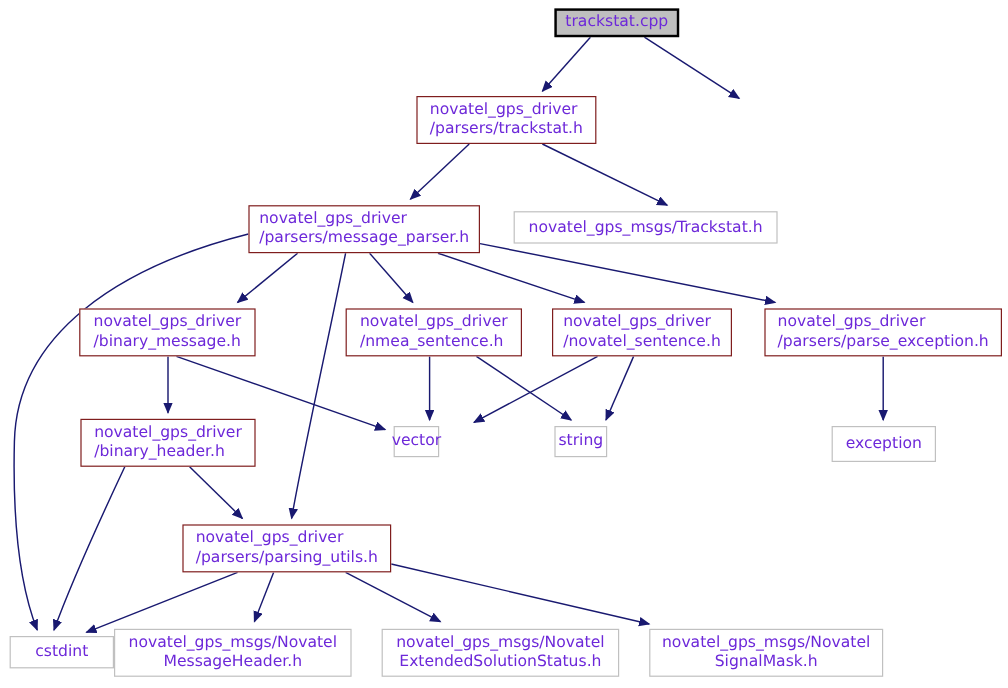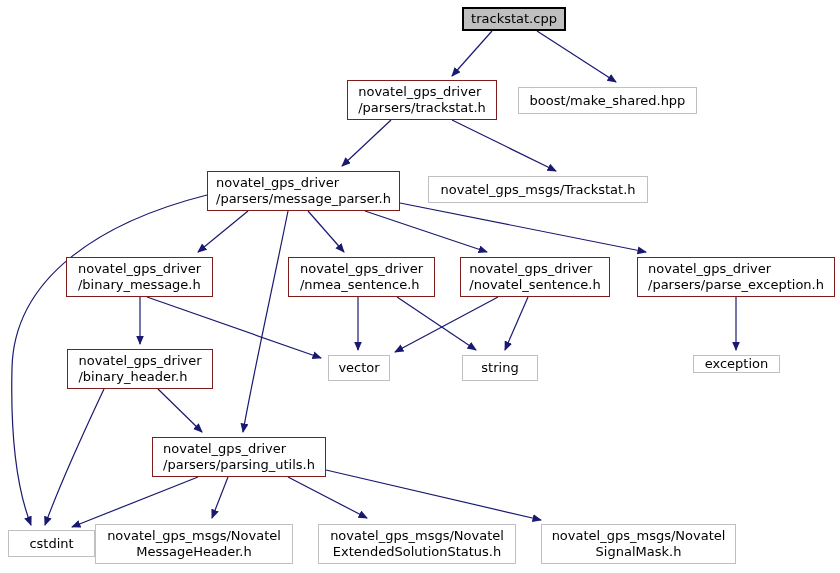"trackstat.cpp" .node { color: #000000 -> #6d28d9 }
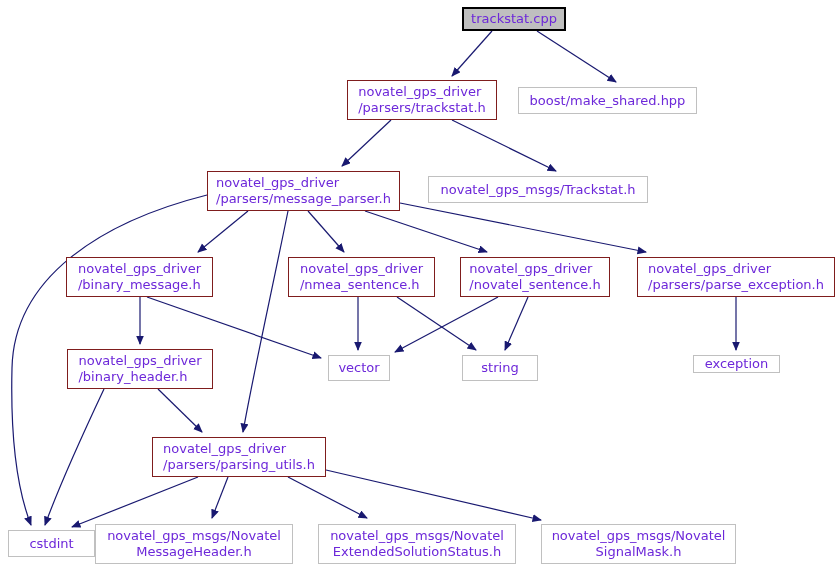"boost/make_shared.hpp" div.node { html: <div><span>boost/make_shared.hpp</span></div> -> none }
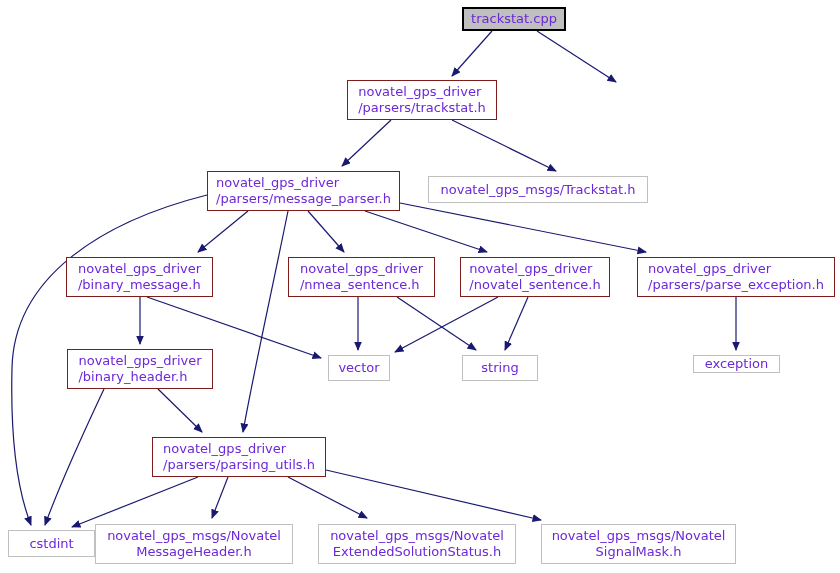"vector" div.node { width: 62px -> 38px }
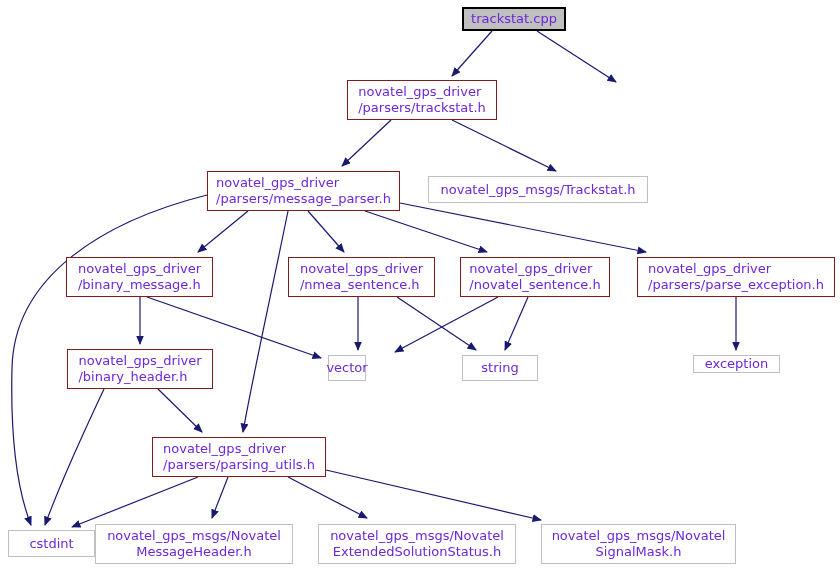"string" div.node { width: 76px -> 44px }
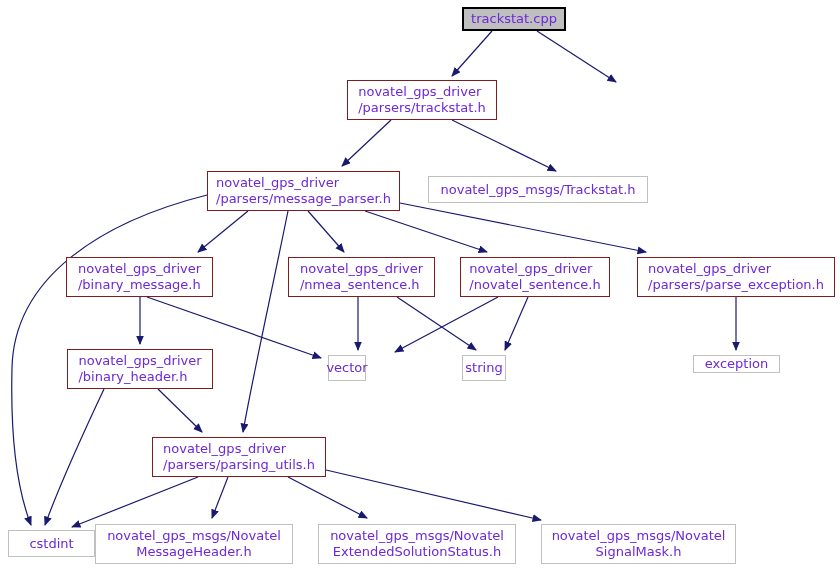"exception" div.node { height: 18px -> 30px }
